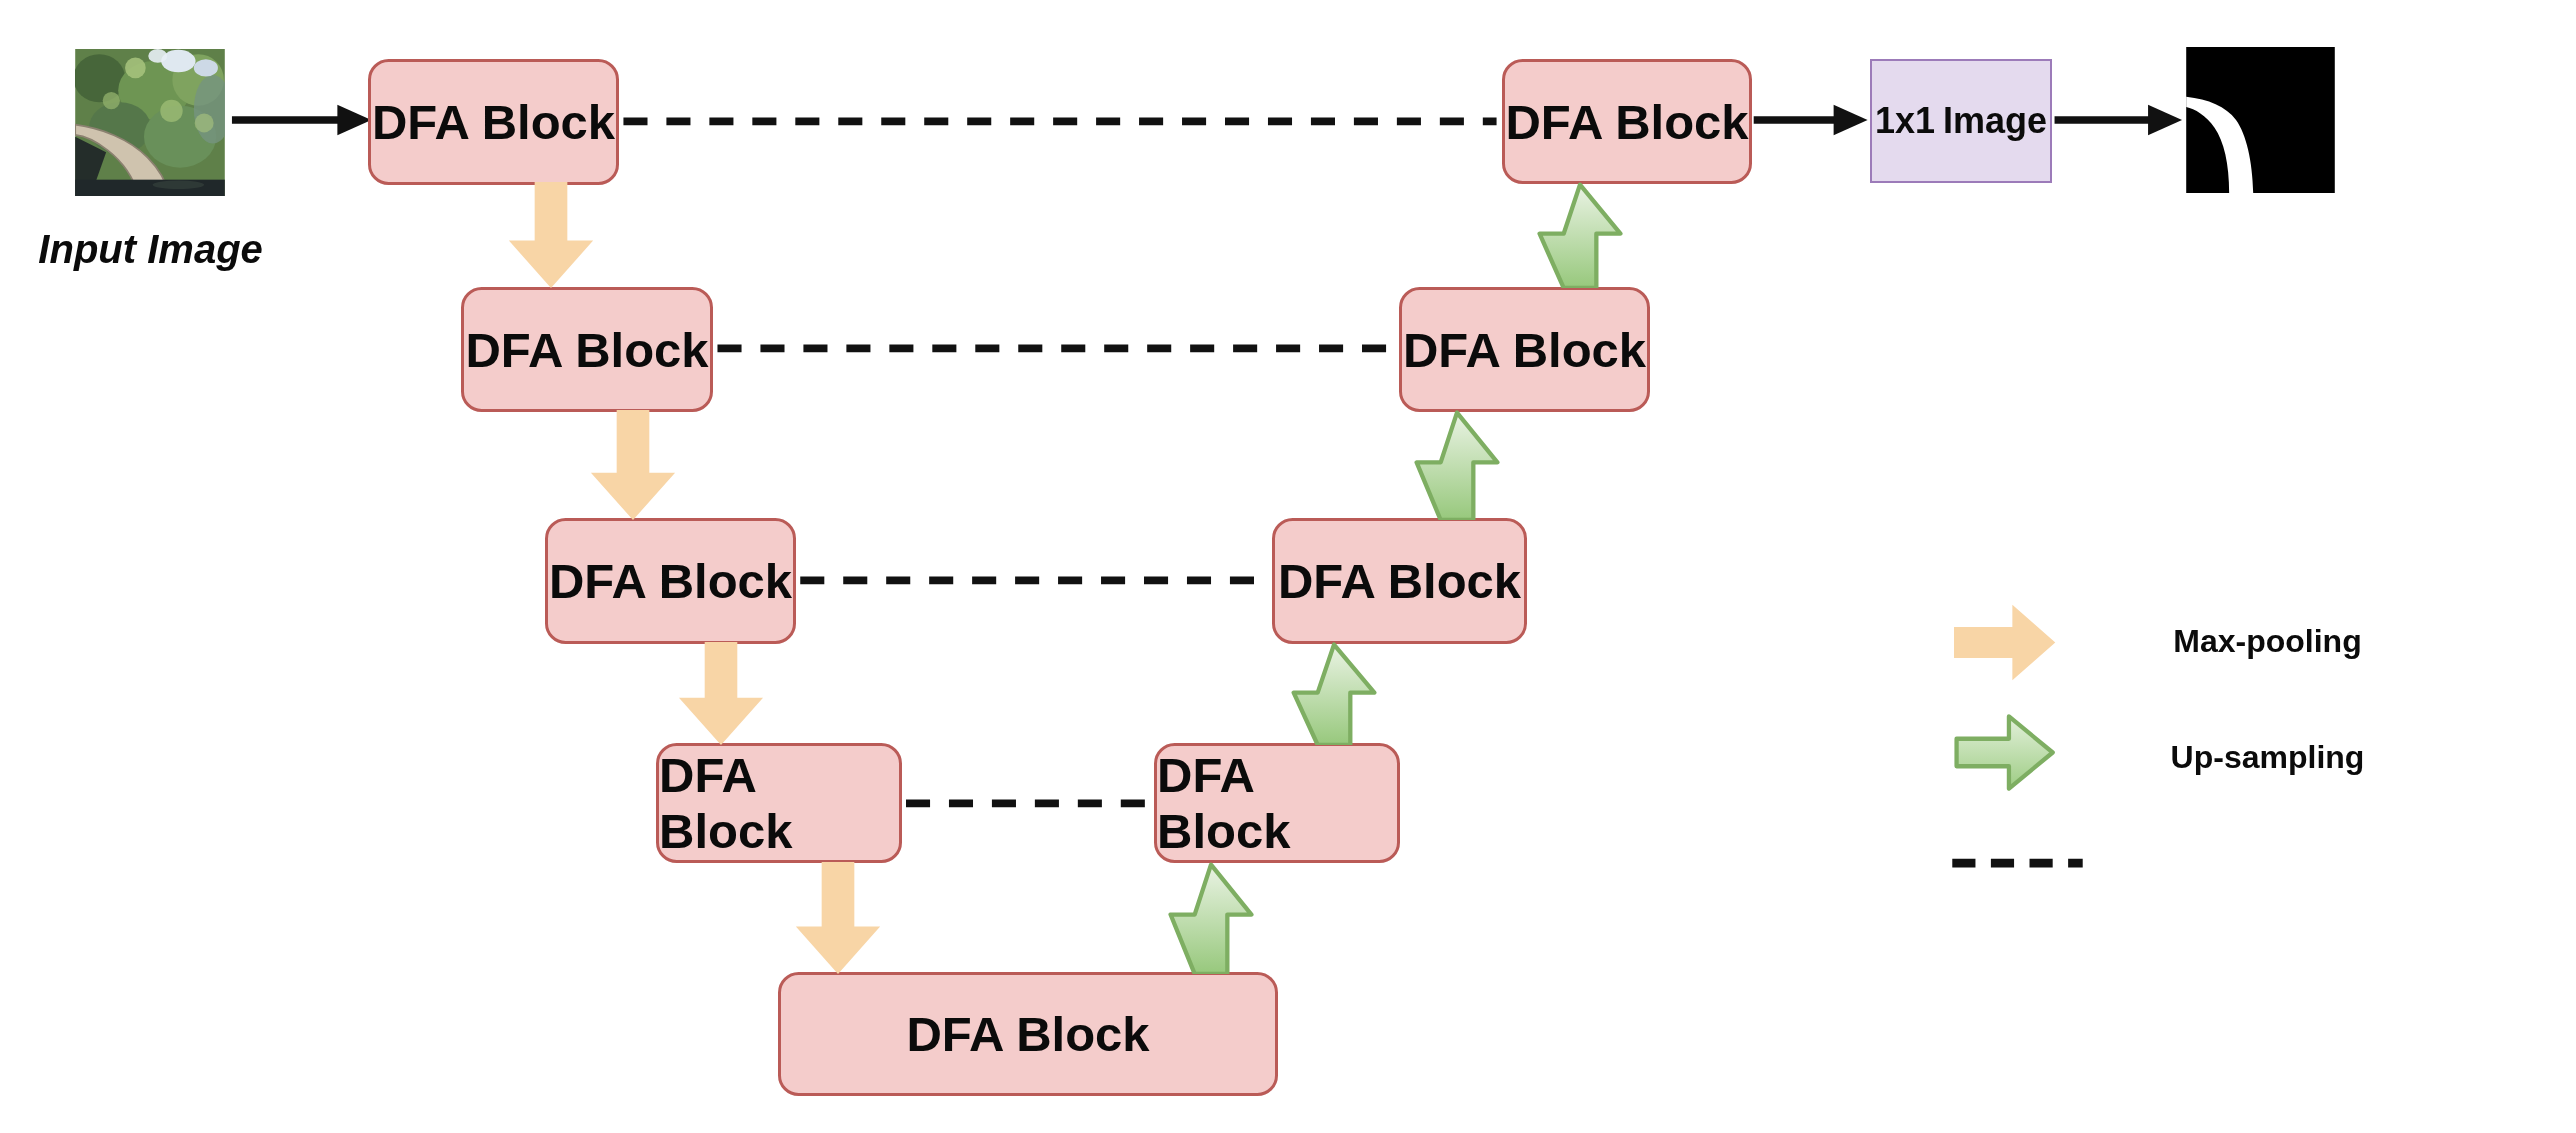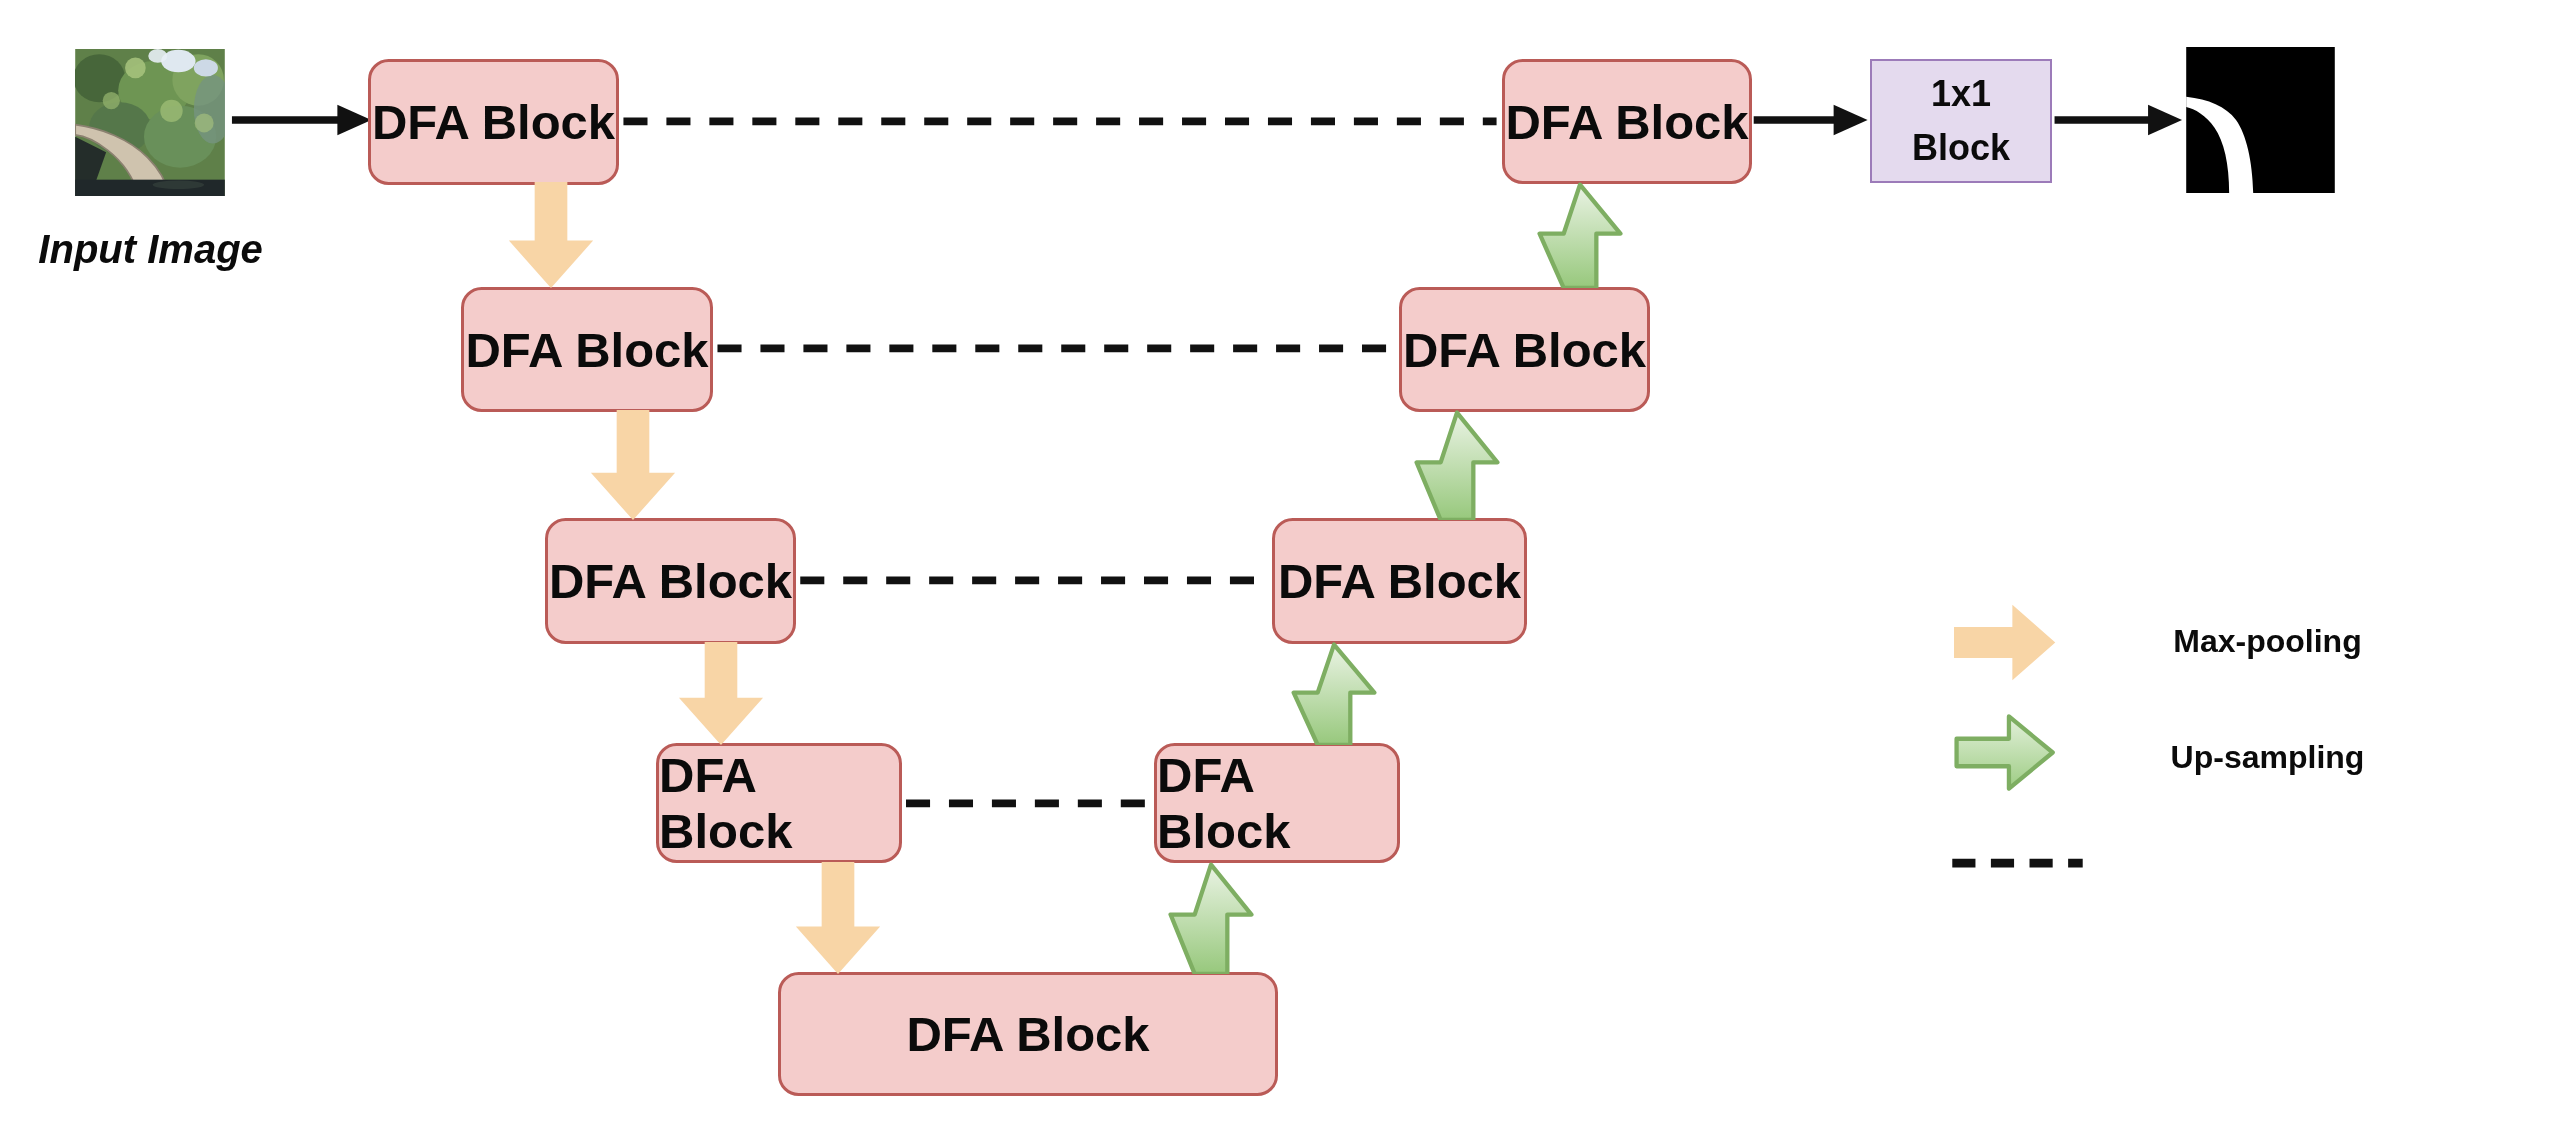"1x1" .convbox { flex-direction: column -> row }
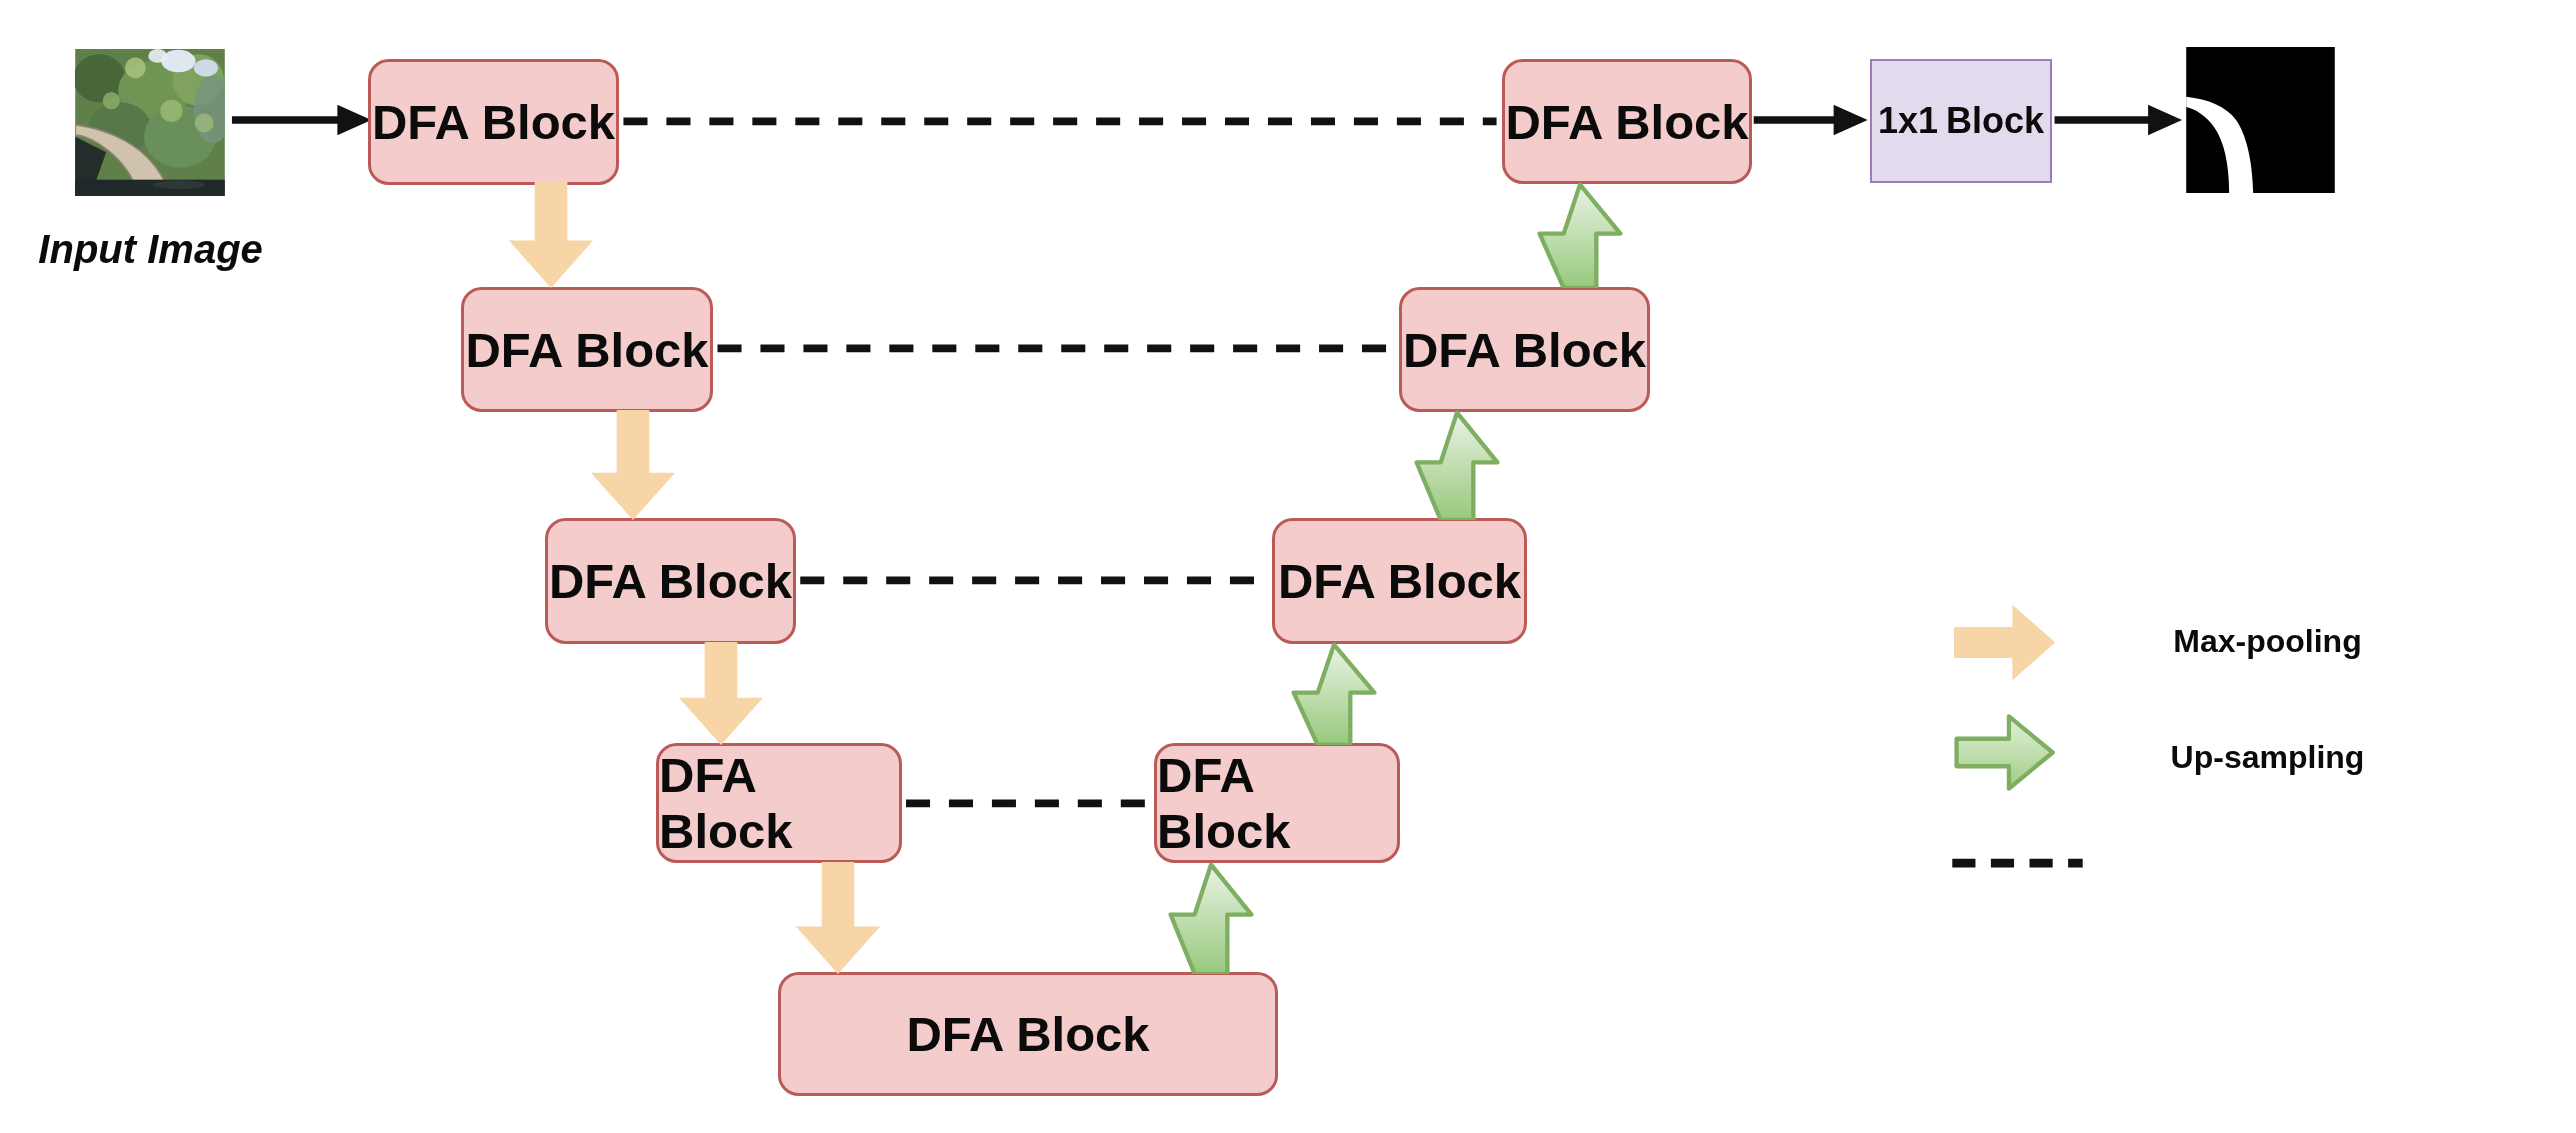"Block" span { text: Block -> Image }
